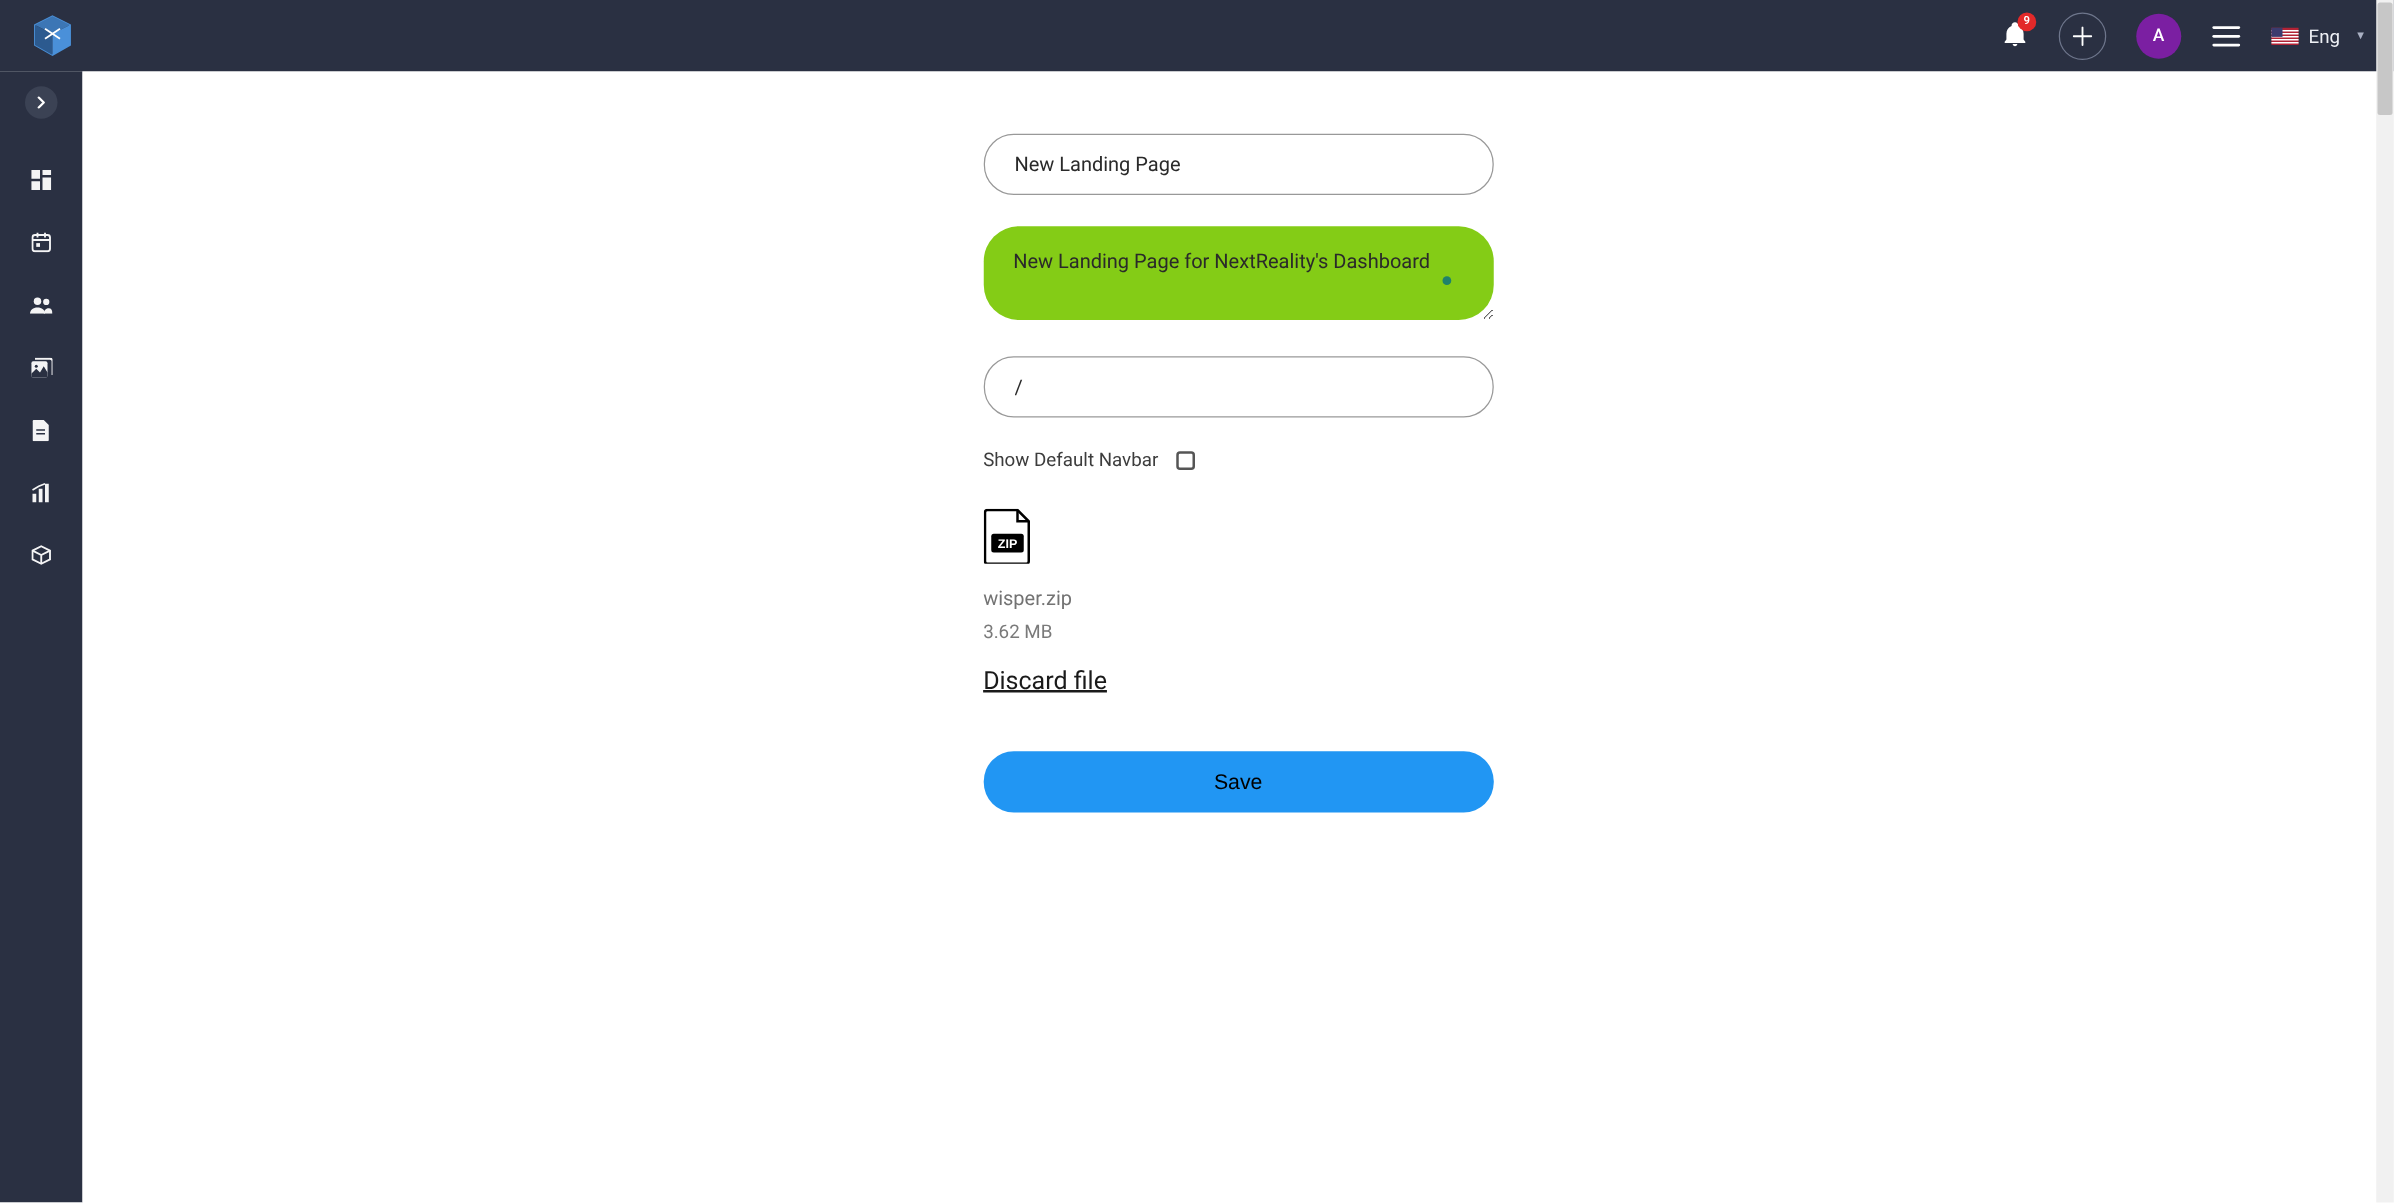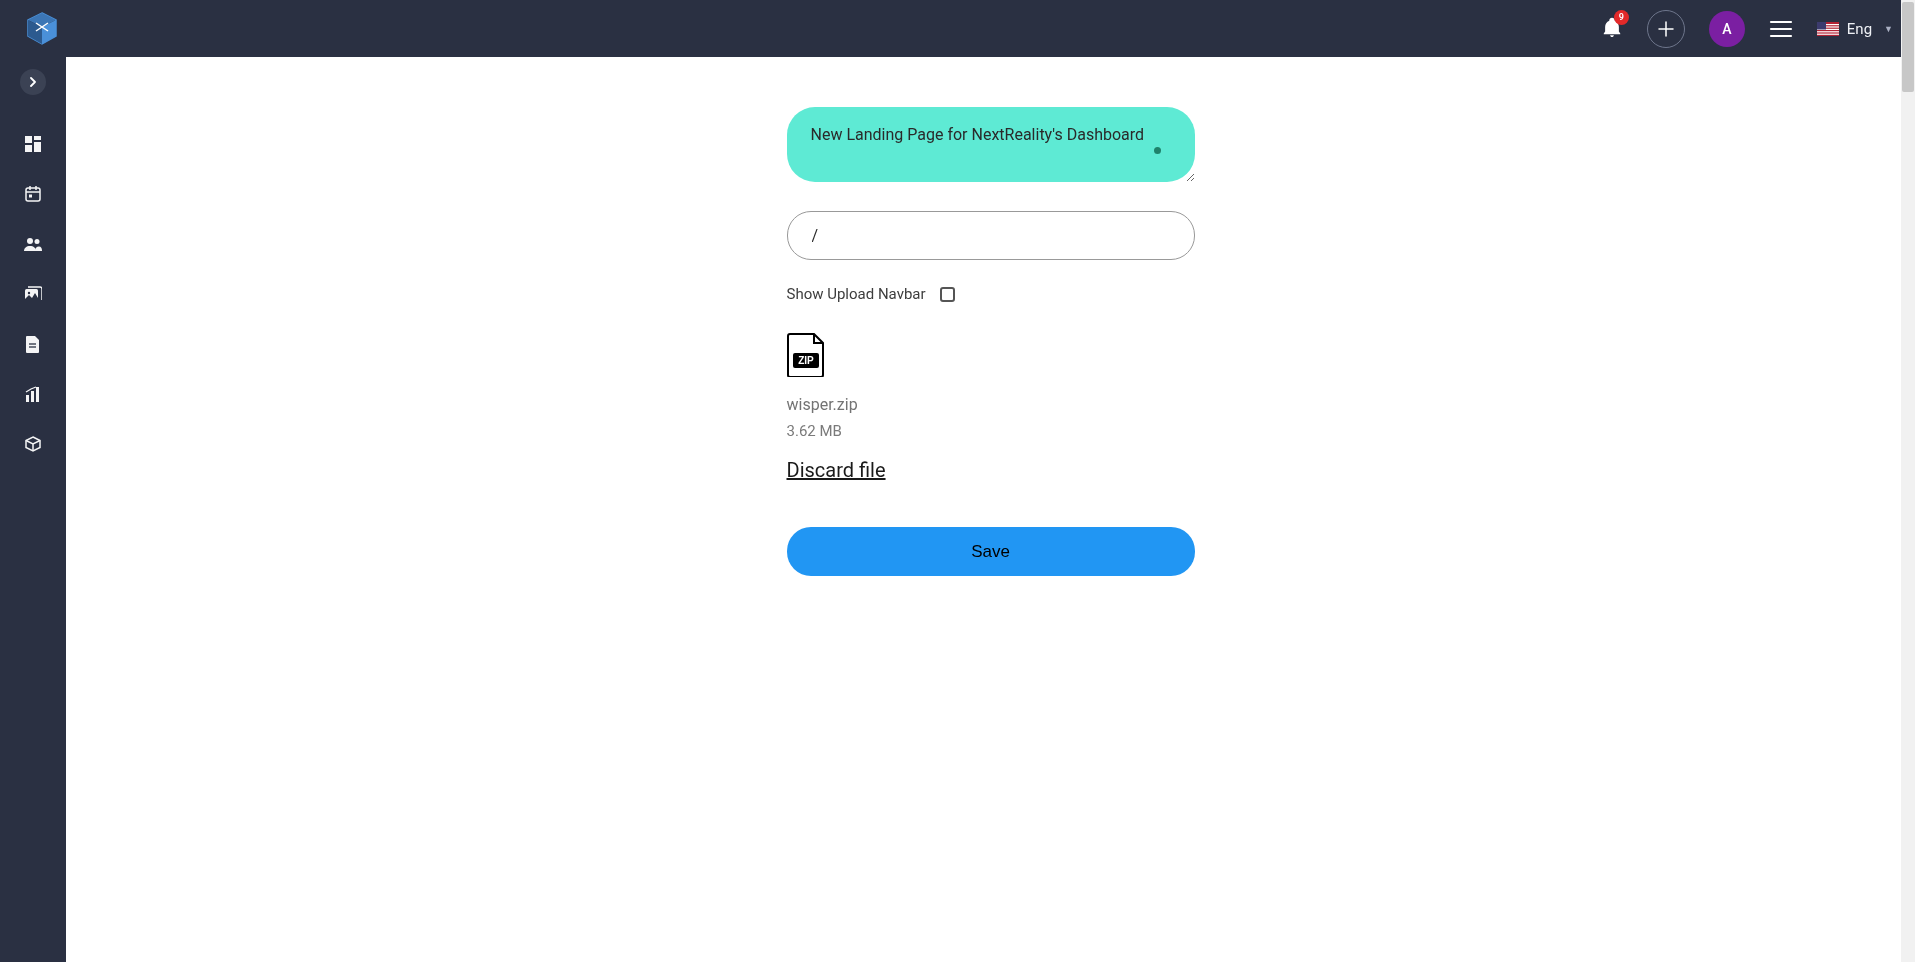"New Landing Page" input.input-field { html: none -> <input> }
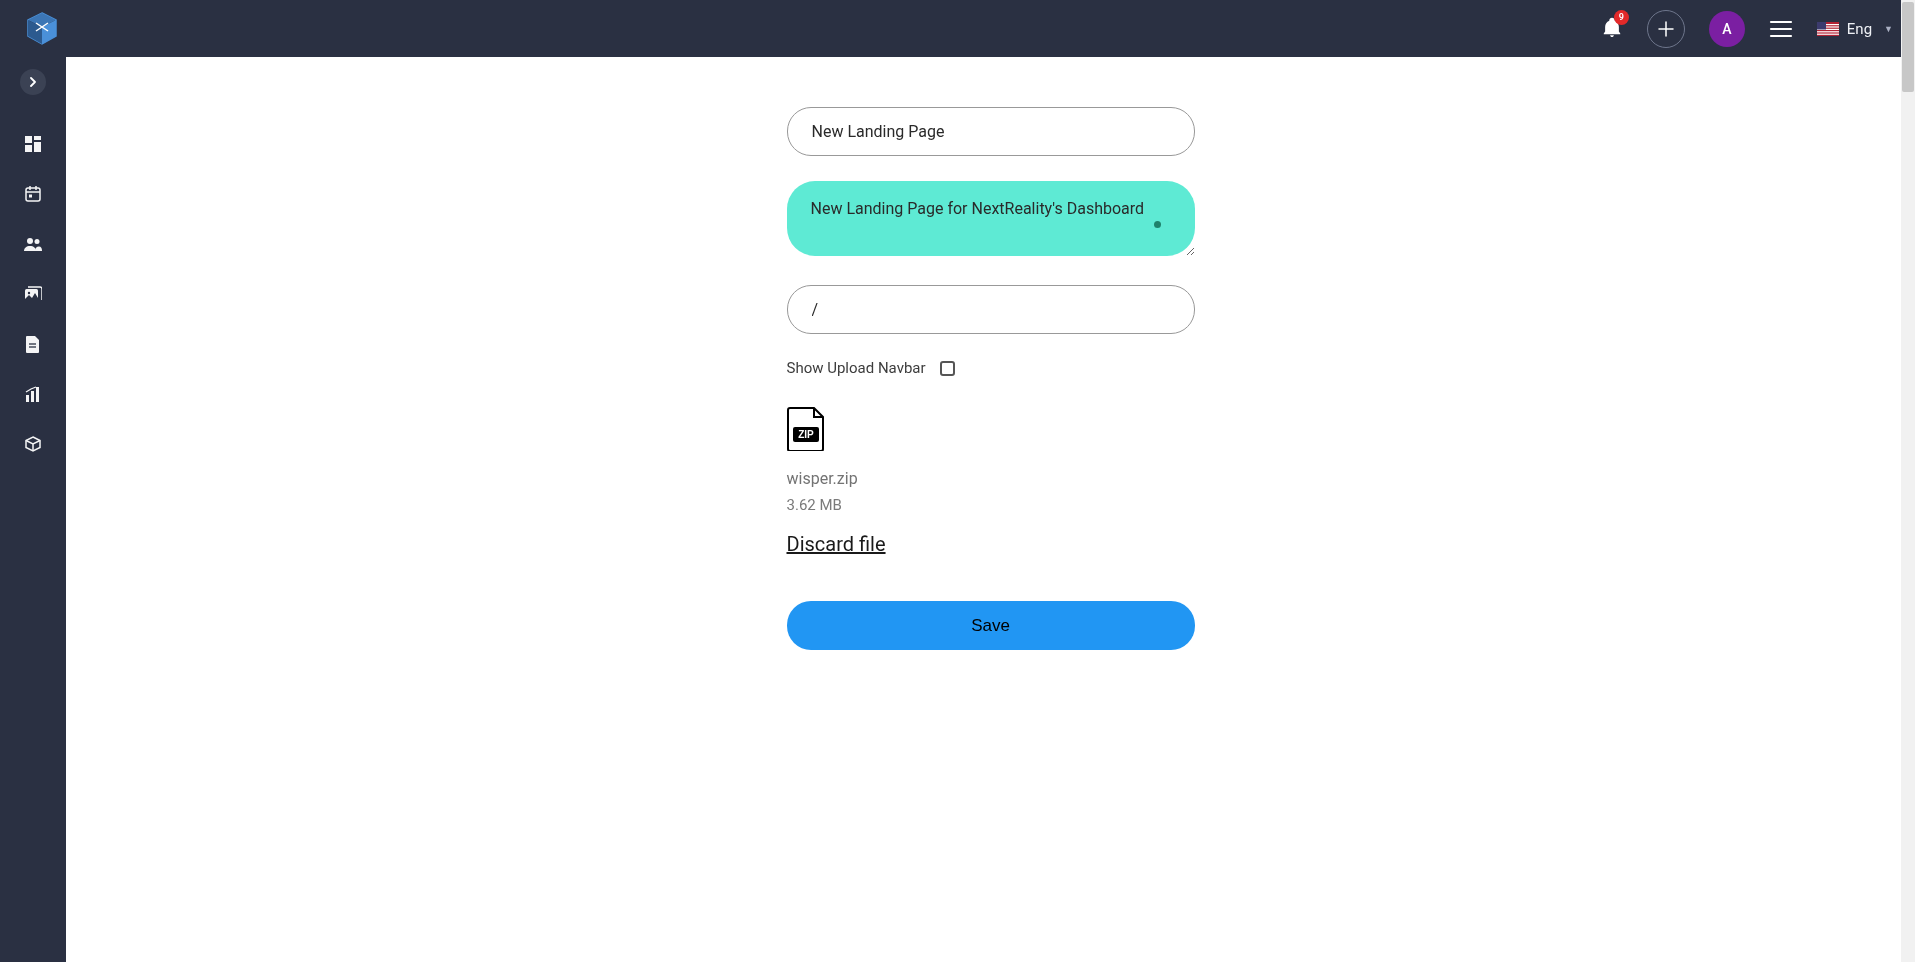"New Landing Page for NextReality's" .textarea-field { background: #5eead4 -> #84cc16 }
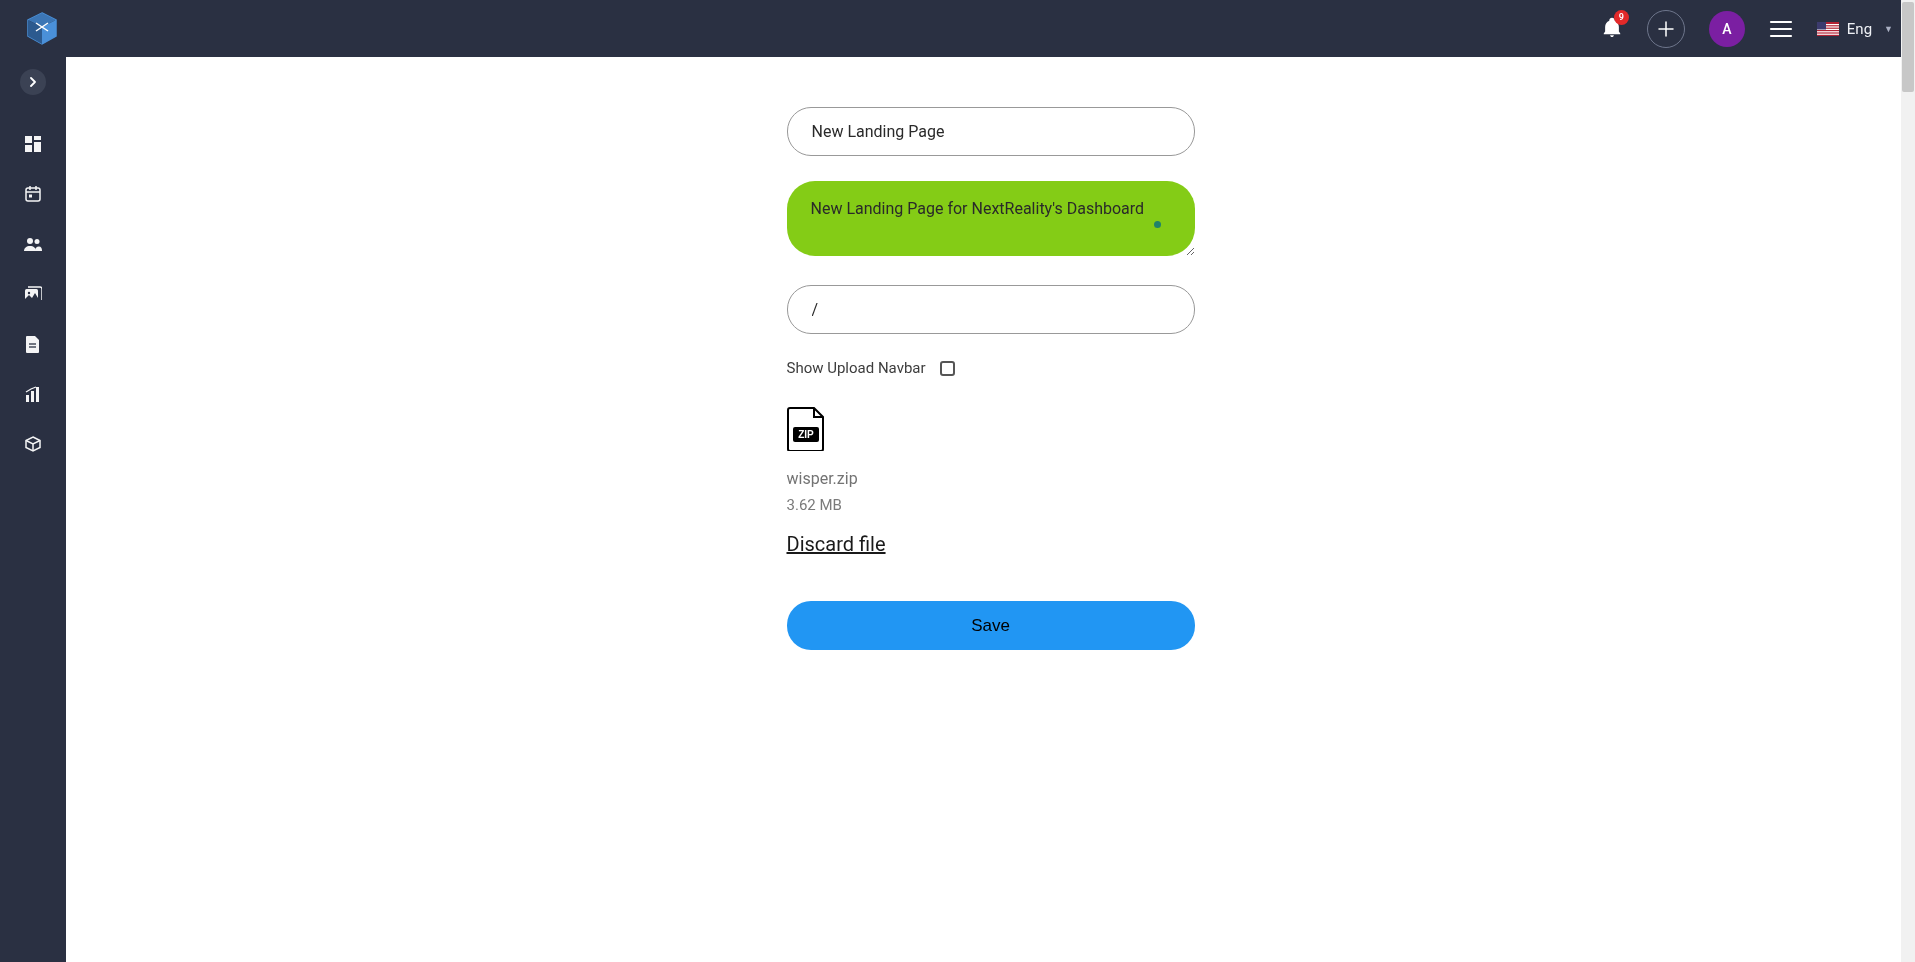"Show Upload Navbar" span { text: Upload -> Default }
